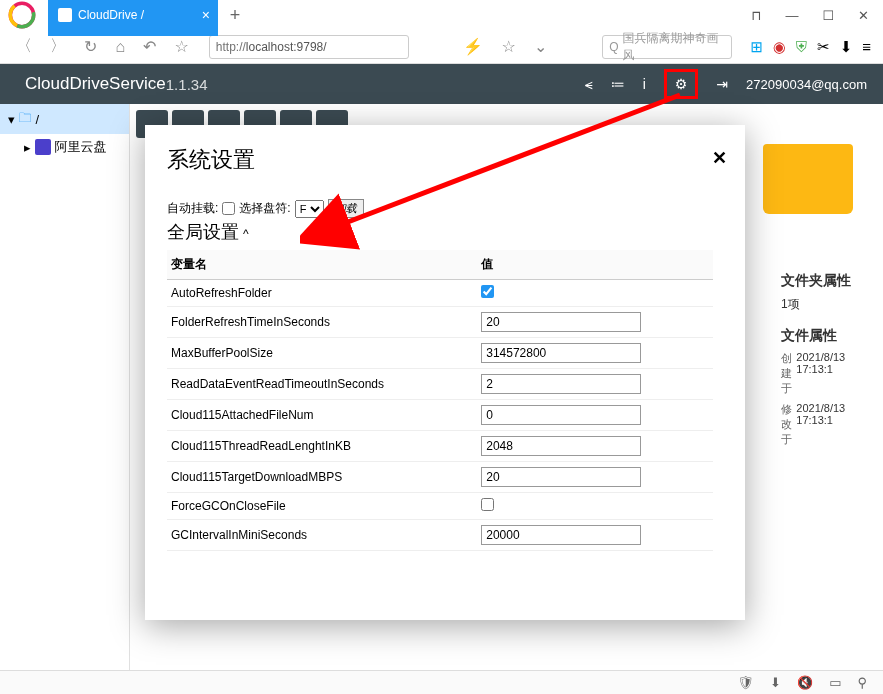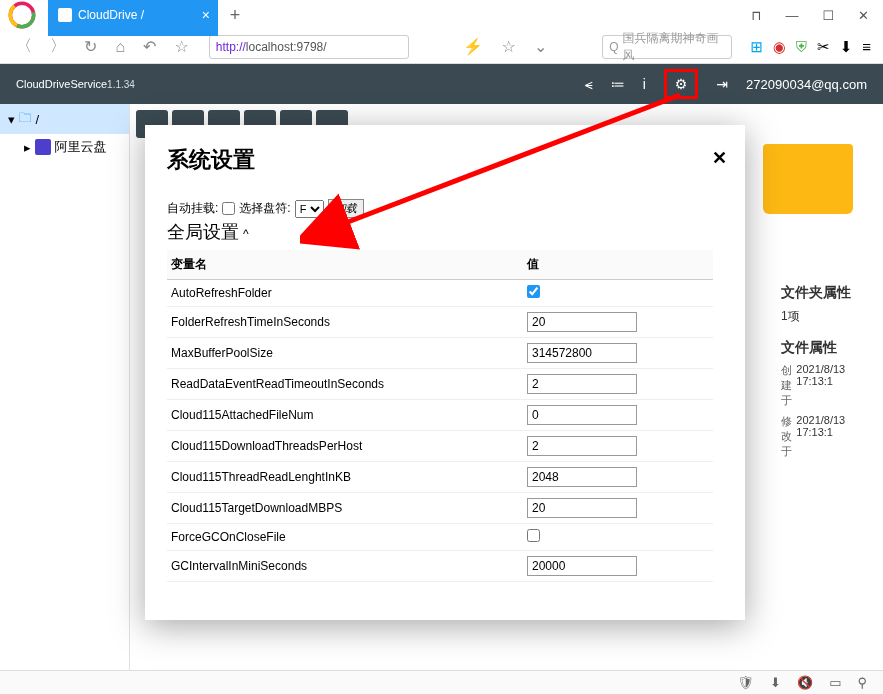"http://" .url-proto { color: #6d28d9 -> #737373 }
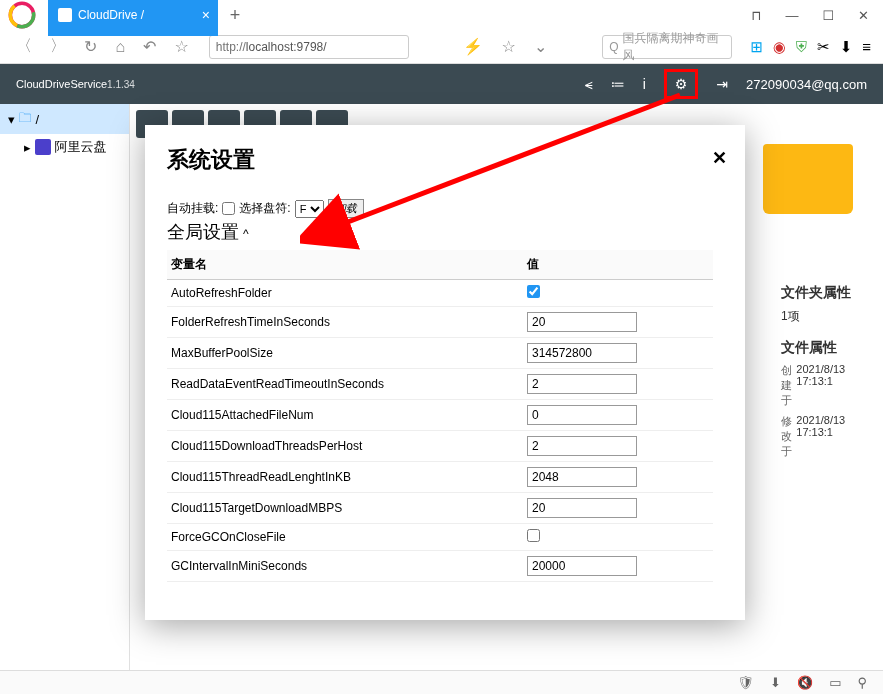"CloudDriveService" .app-title { font-size: 11px -> 17px; margin-left: none -> 9px }
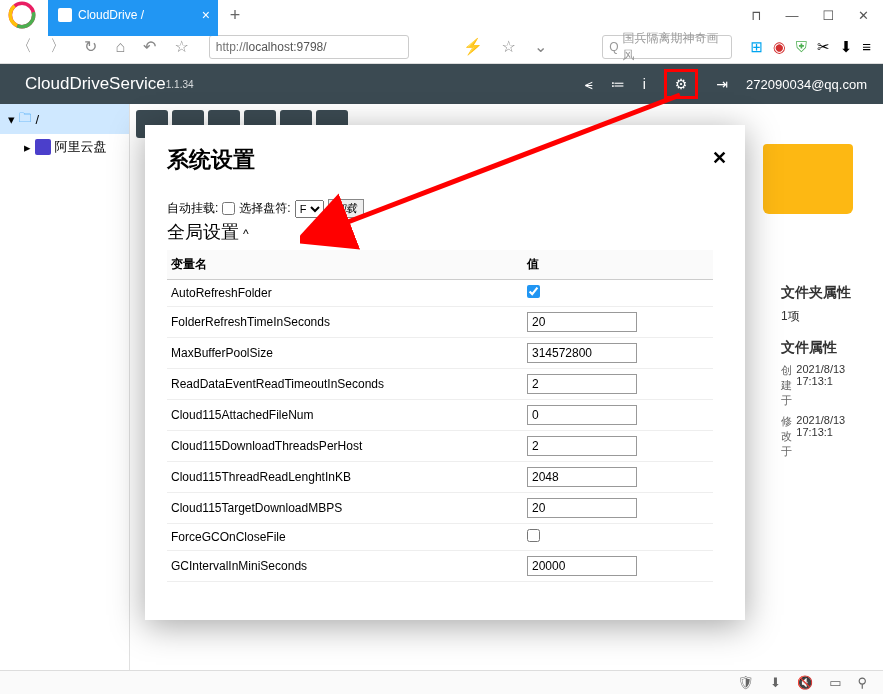"1.1.34" .app-version { font-size: 10px -> 15px }
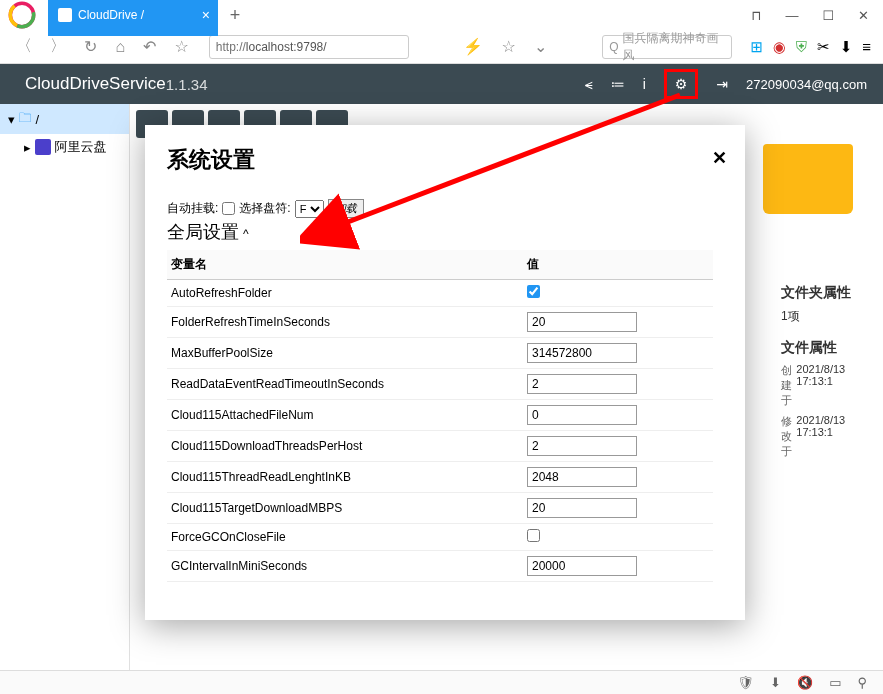"系统设置" .modal-title { font-weight: 700 -> 400 }
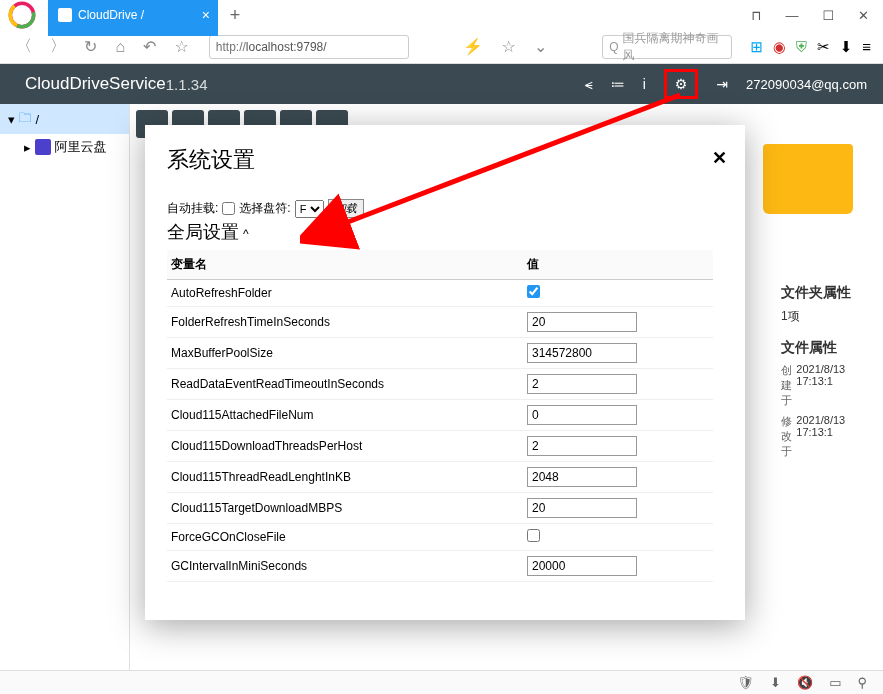"文件夹属性" .props-panel { top: 180px -> 168px }
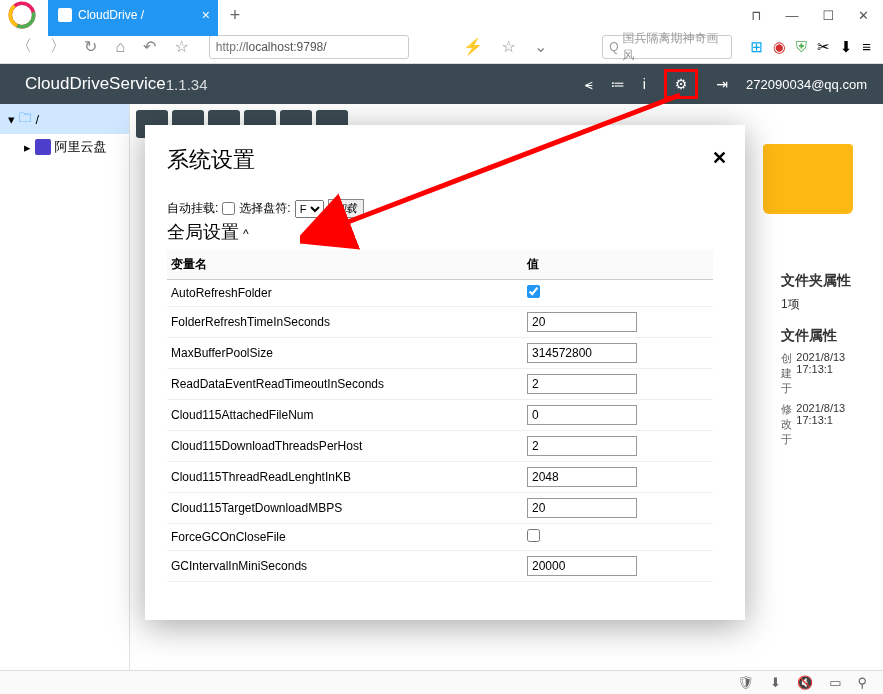"20" .settings-table input[type=text] { width: 110px -> 160px }
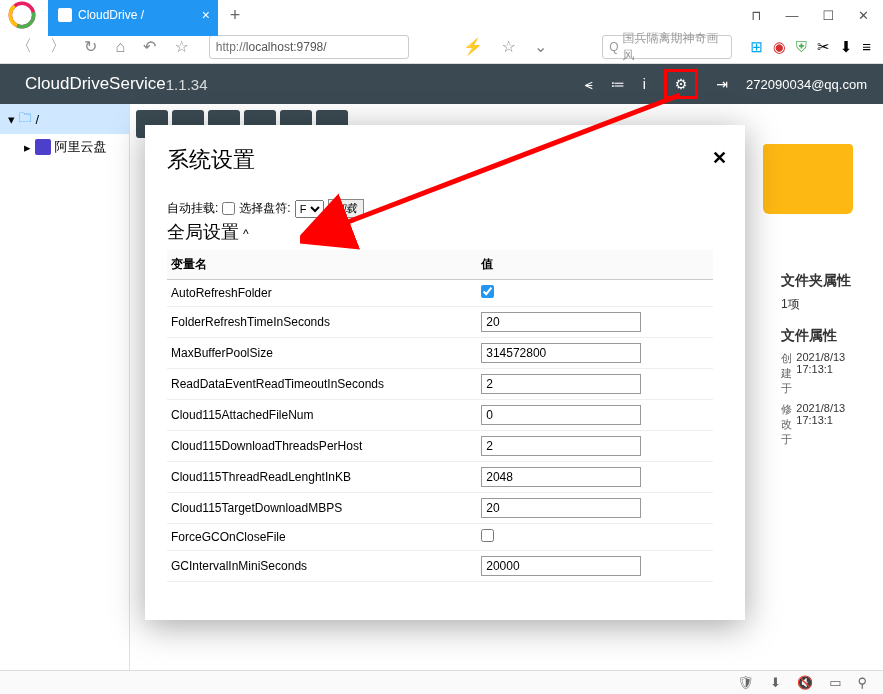"Cloud115DownloadThreadsPerHost" tr { html: <tr> <td>Cloud115DownloadThreadsPerHost</td> <td><input></td> </tr> -> none }
